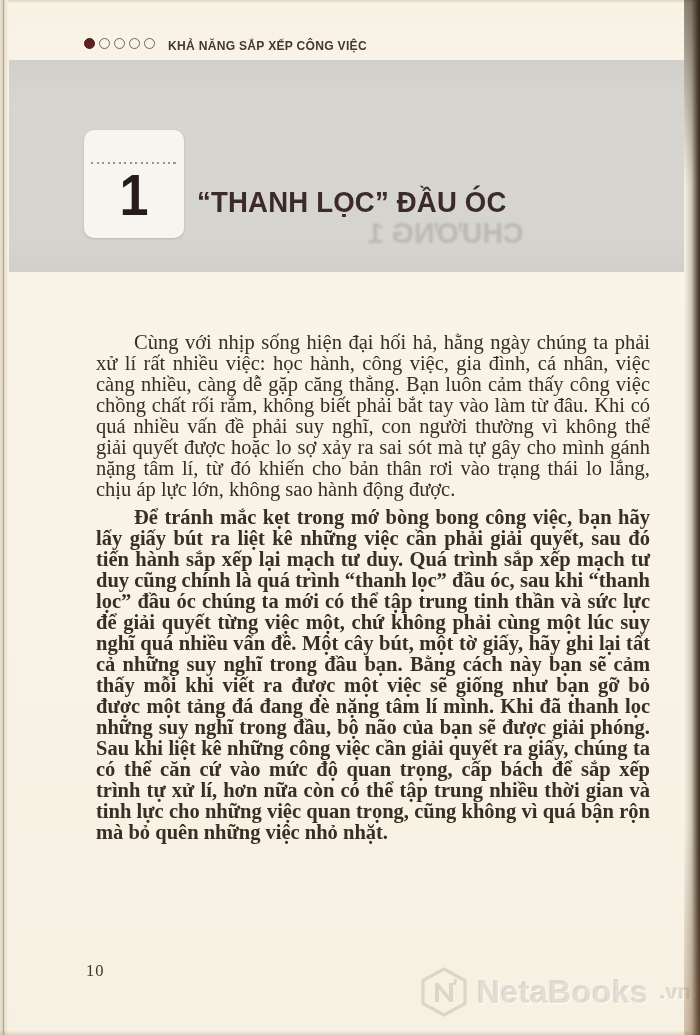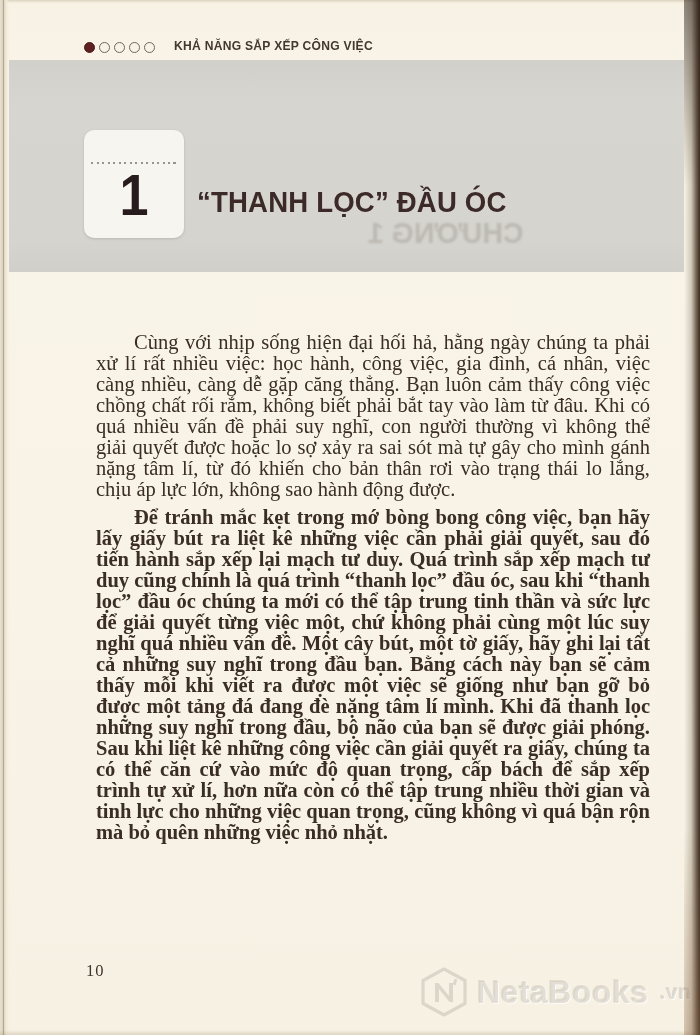"KHẢ NĂNG SẮP XẾP CÔNG" .chapter-header { align-items: flex-end -> flex-start; gap: 19px -> 13px }
